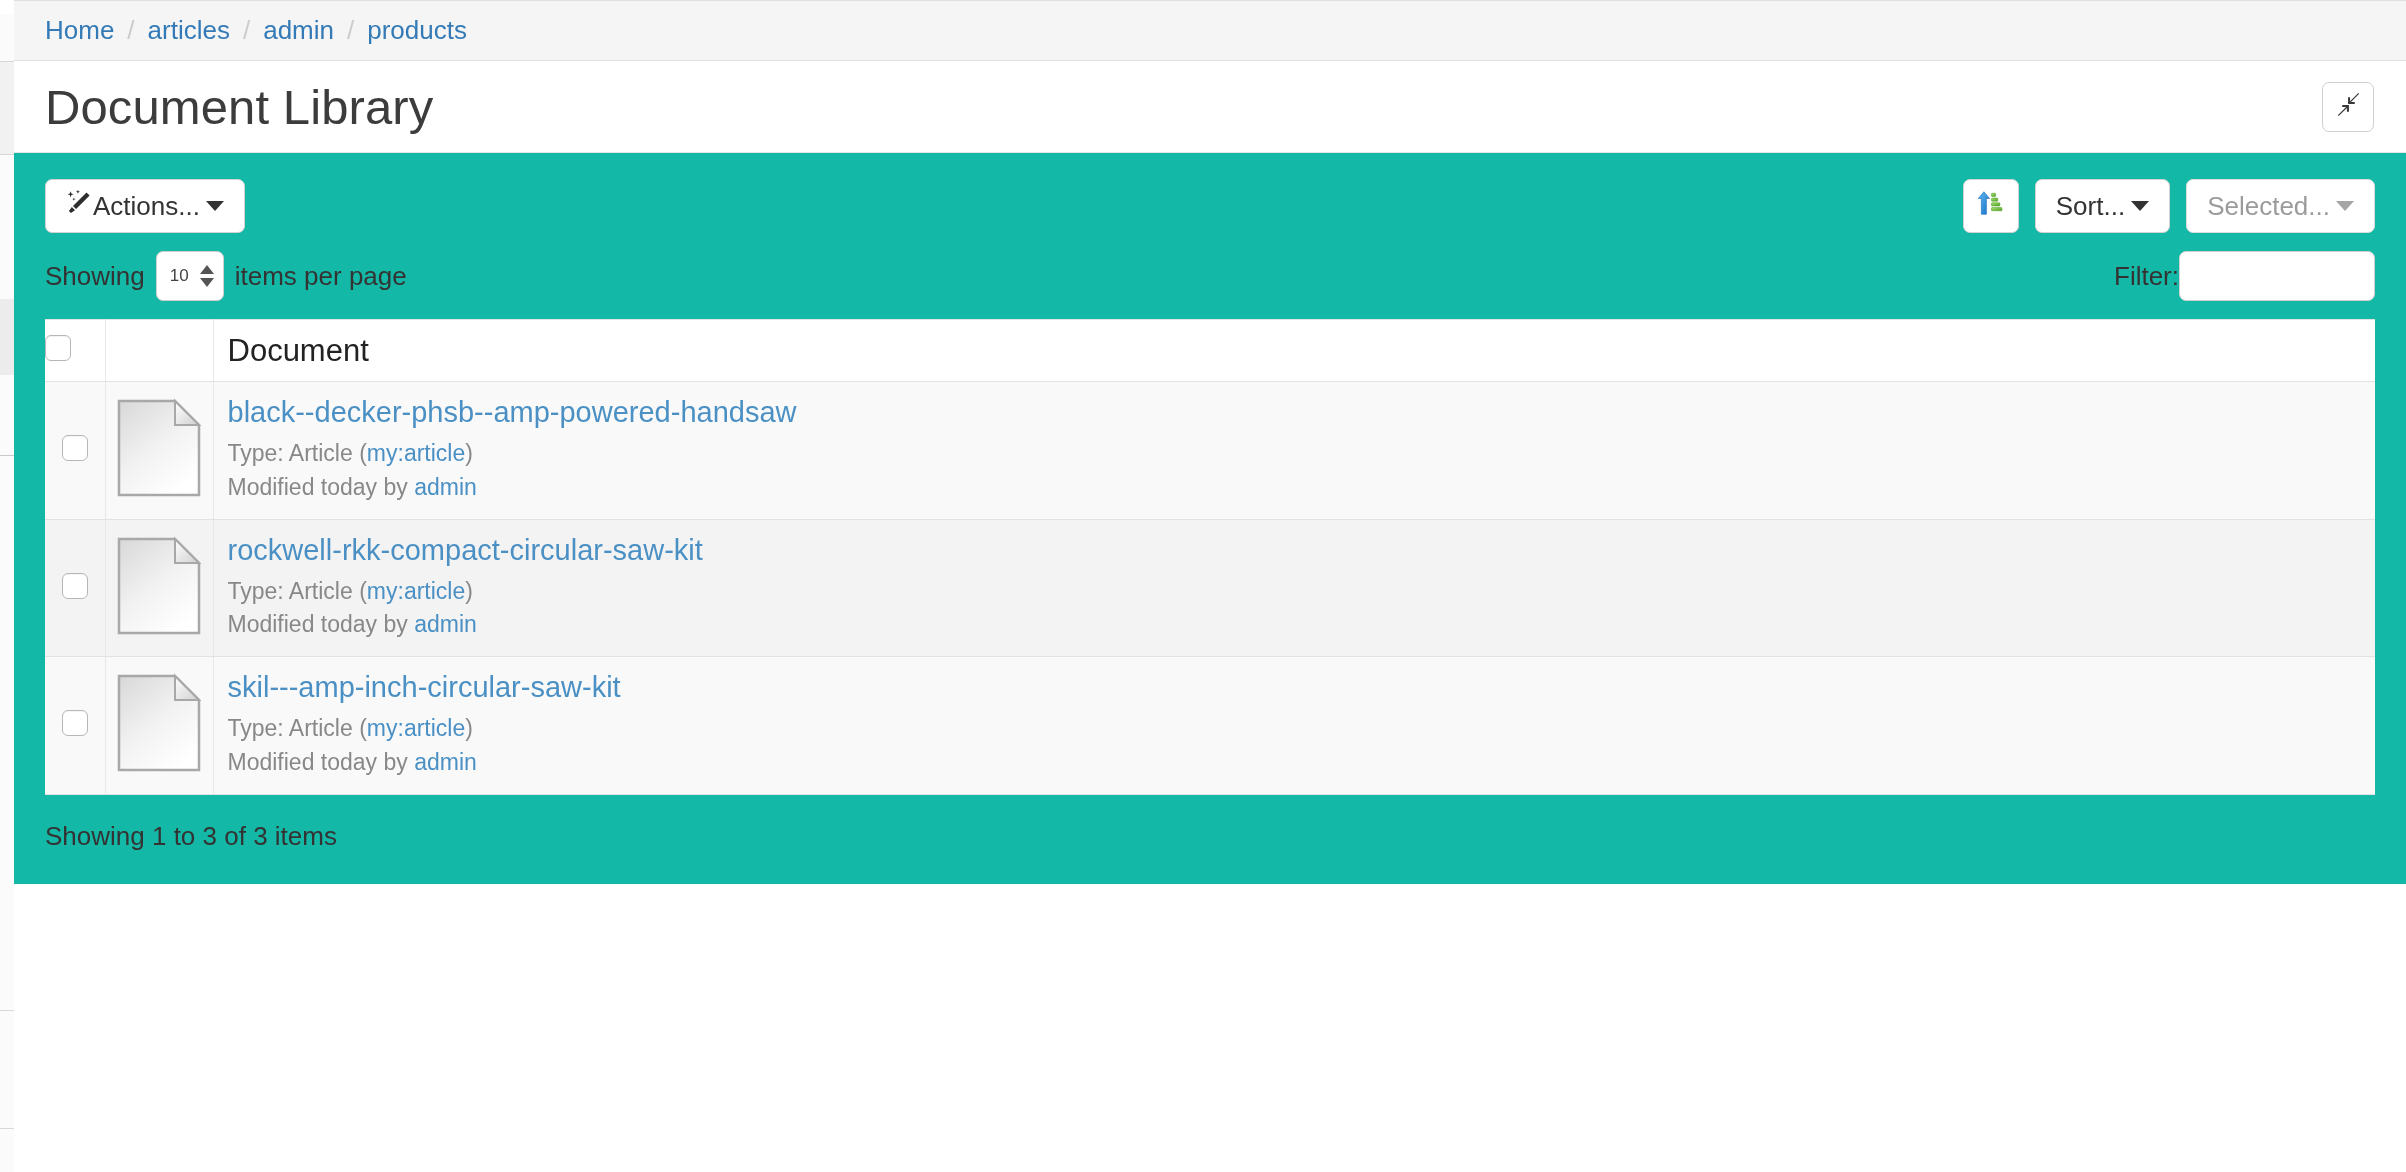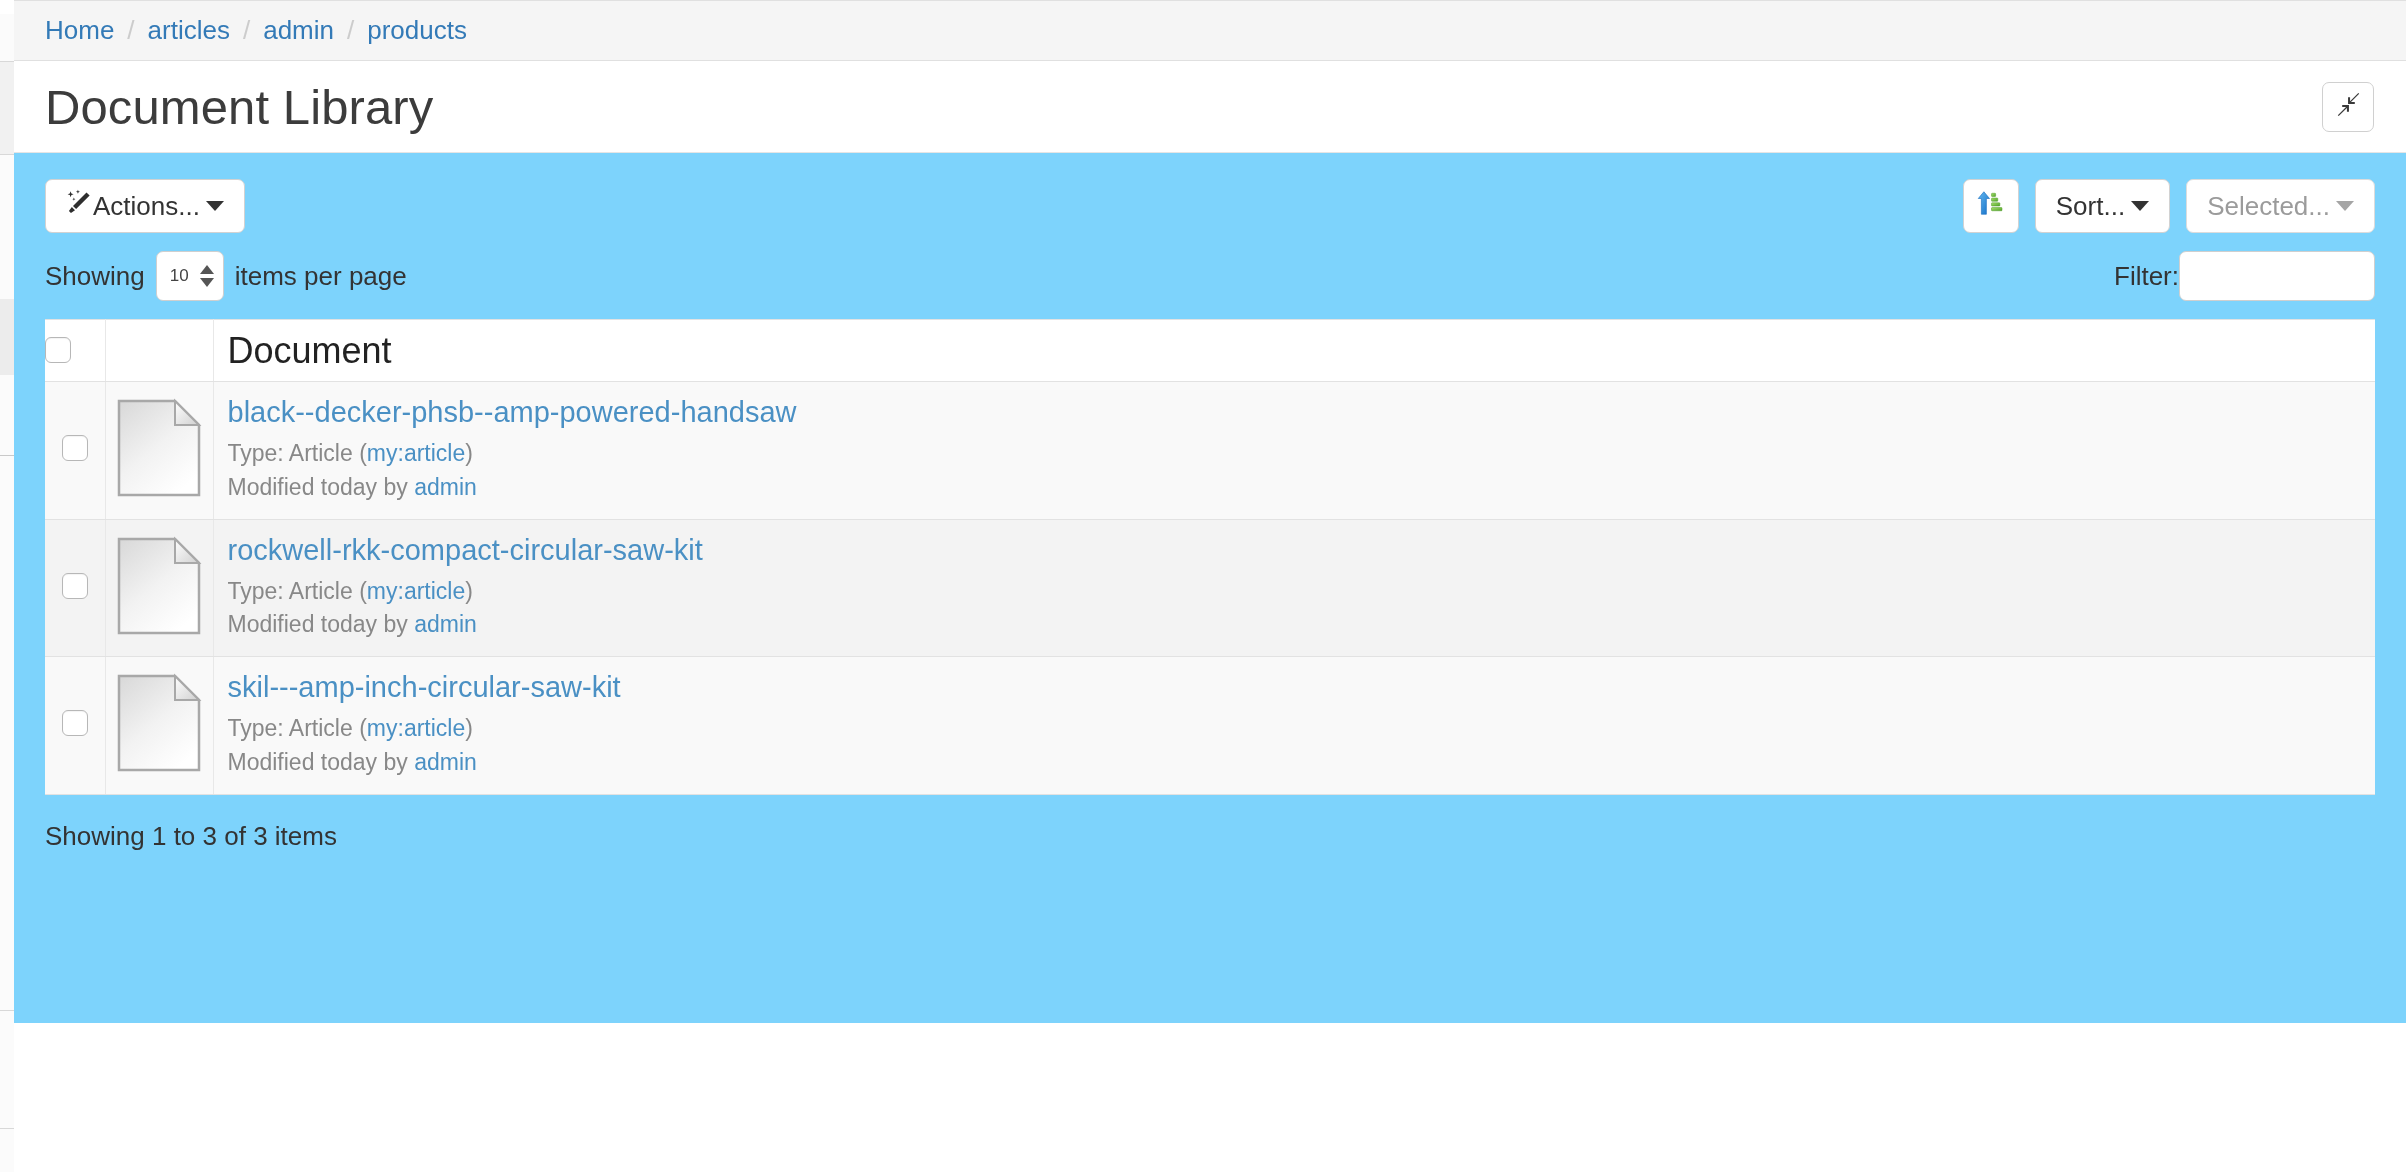"Home" .app { background: #7dd3fc -> #14b8a6; height: 1023px -> 884px }
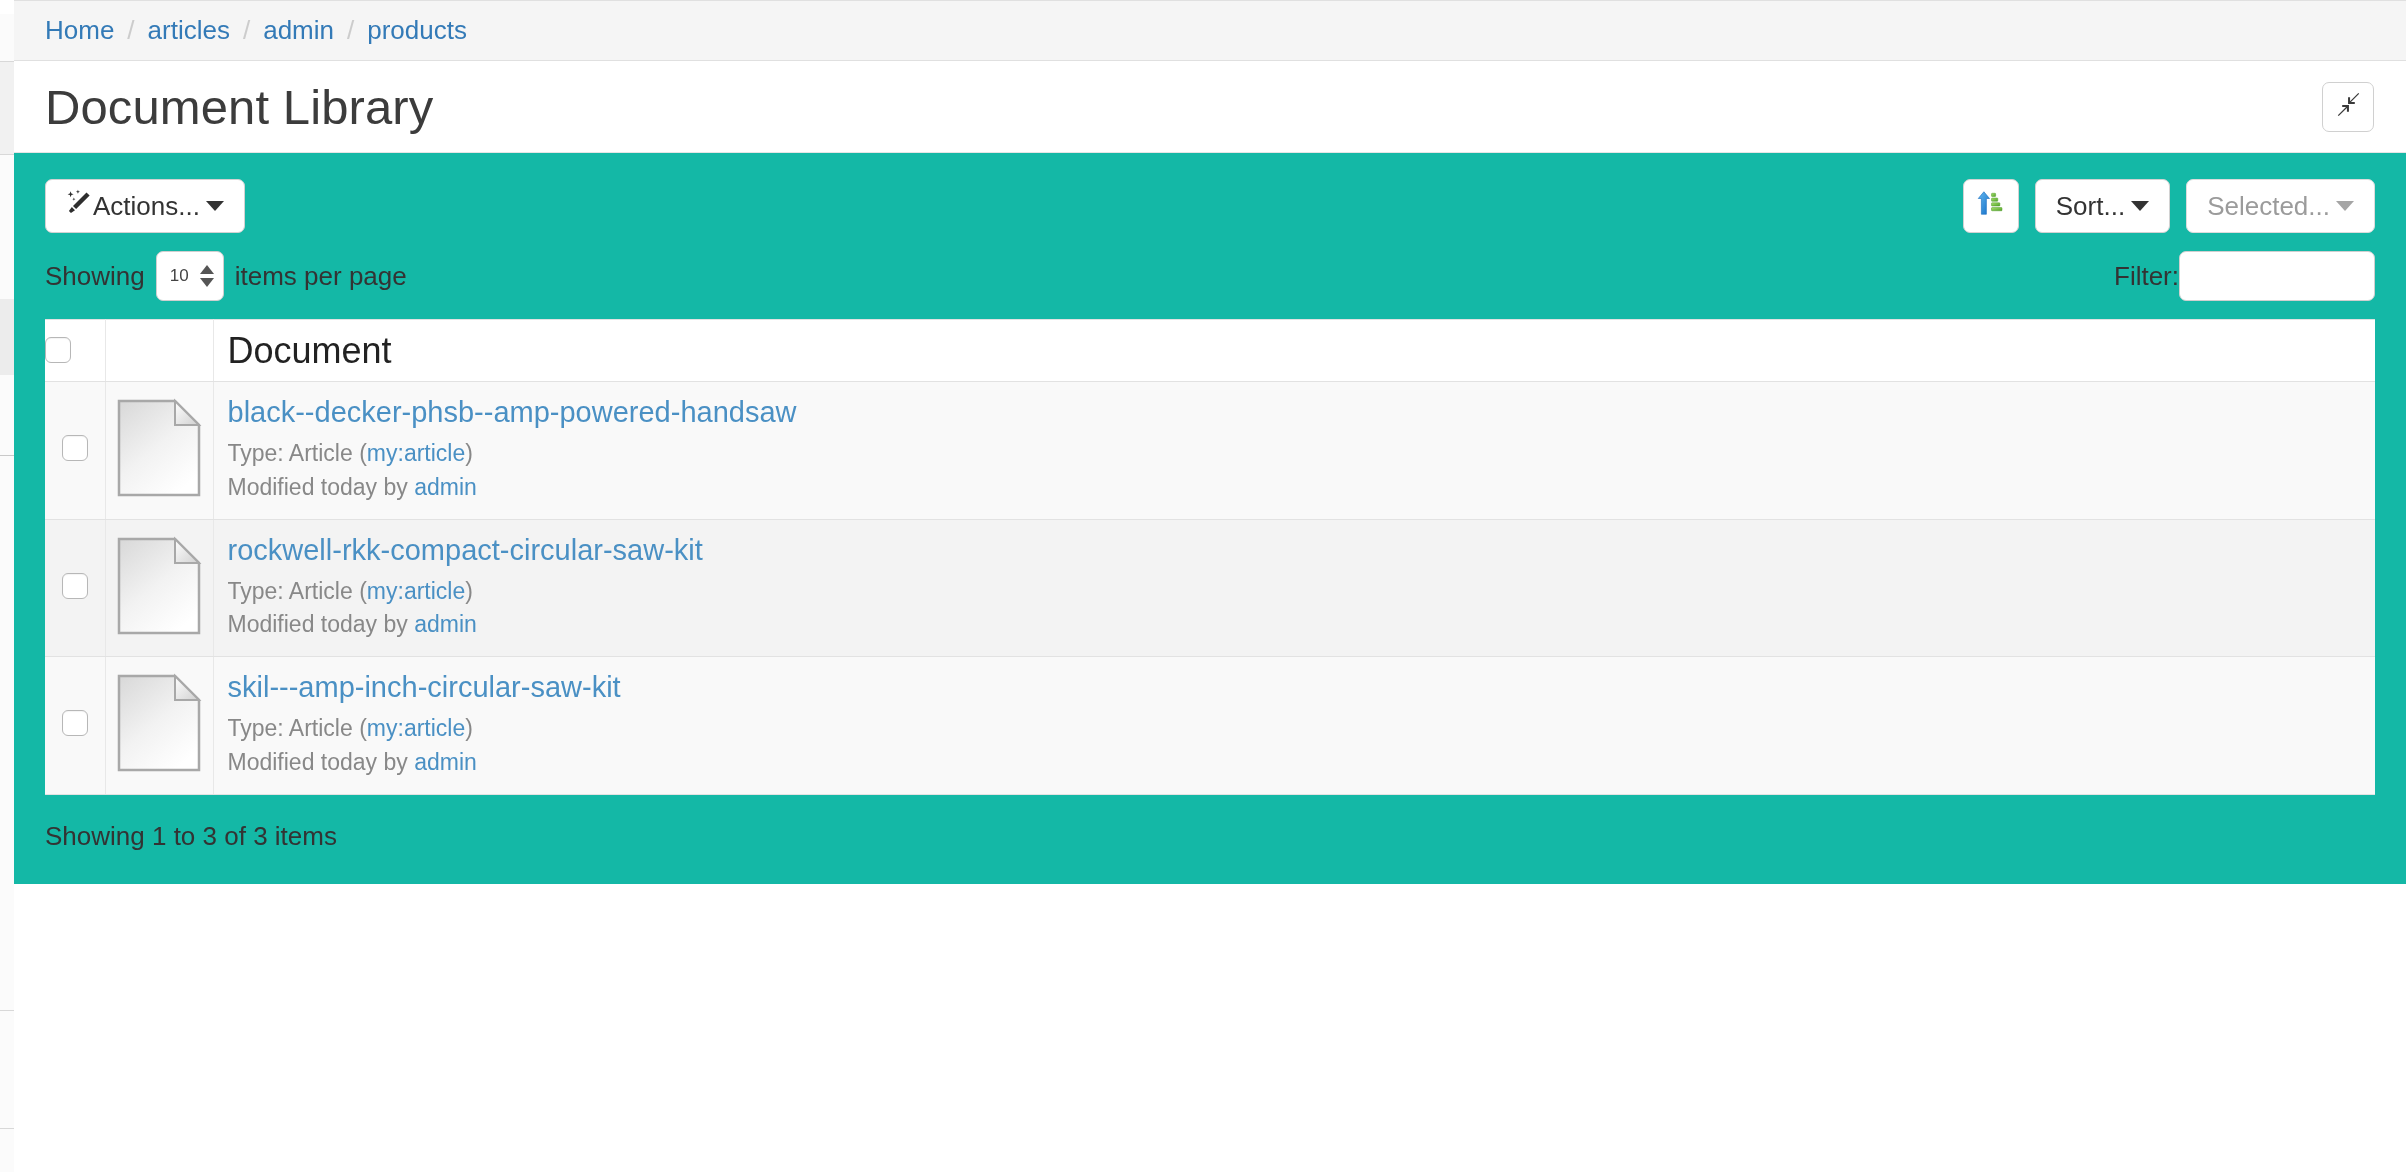"Document" table.doclist thead th { font-size: 36px -> 31px }
